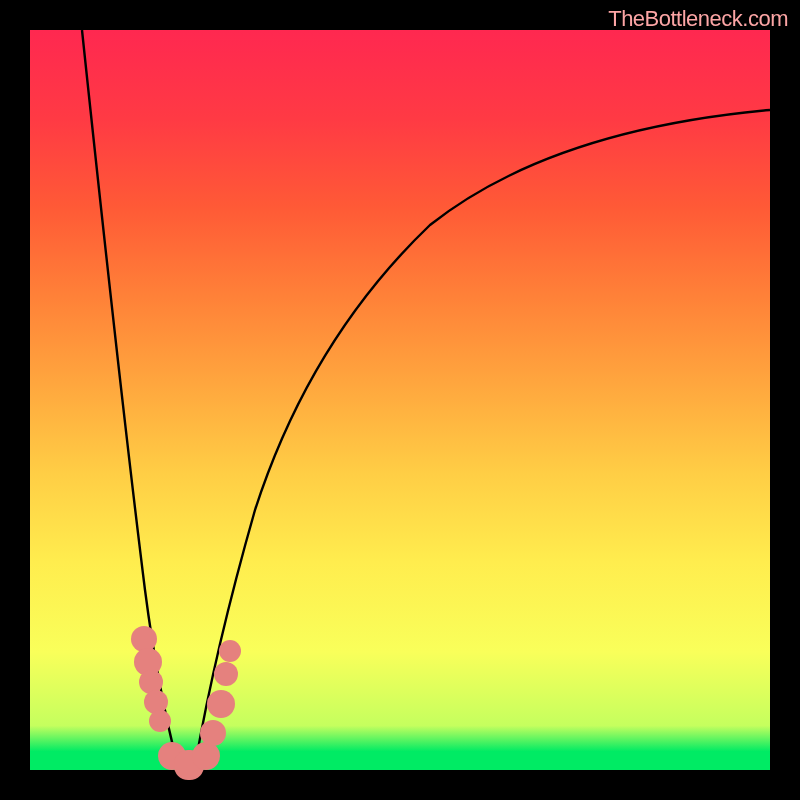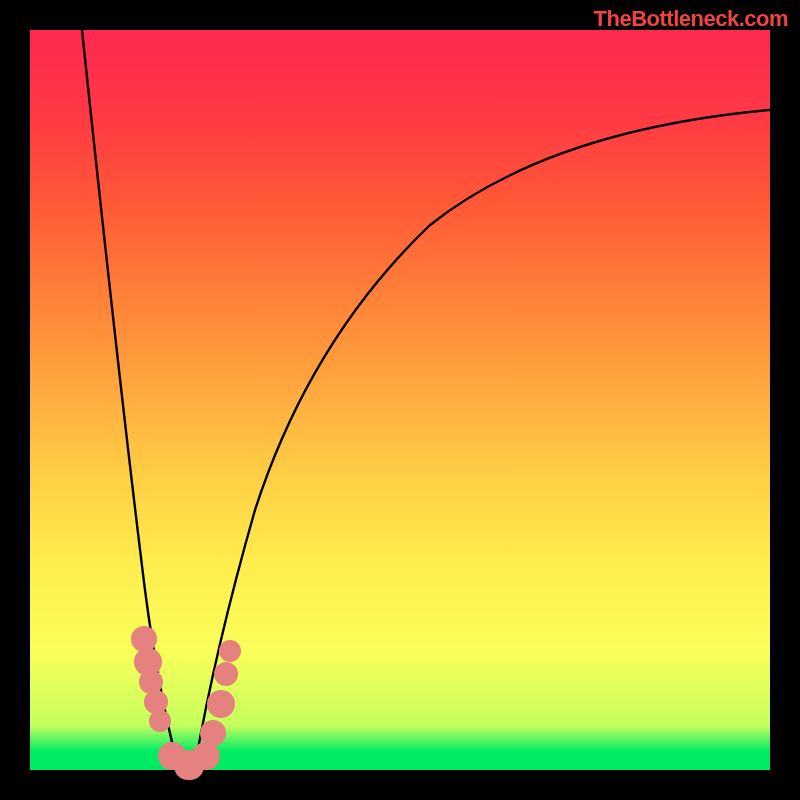"TheBottleneck.com" .watermark { color: #ef4444 -> #fca5a5; font-weight: 700 -> 400 }
